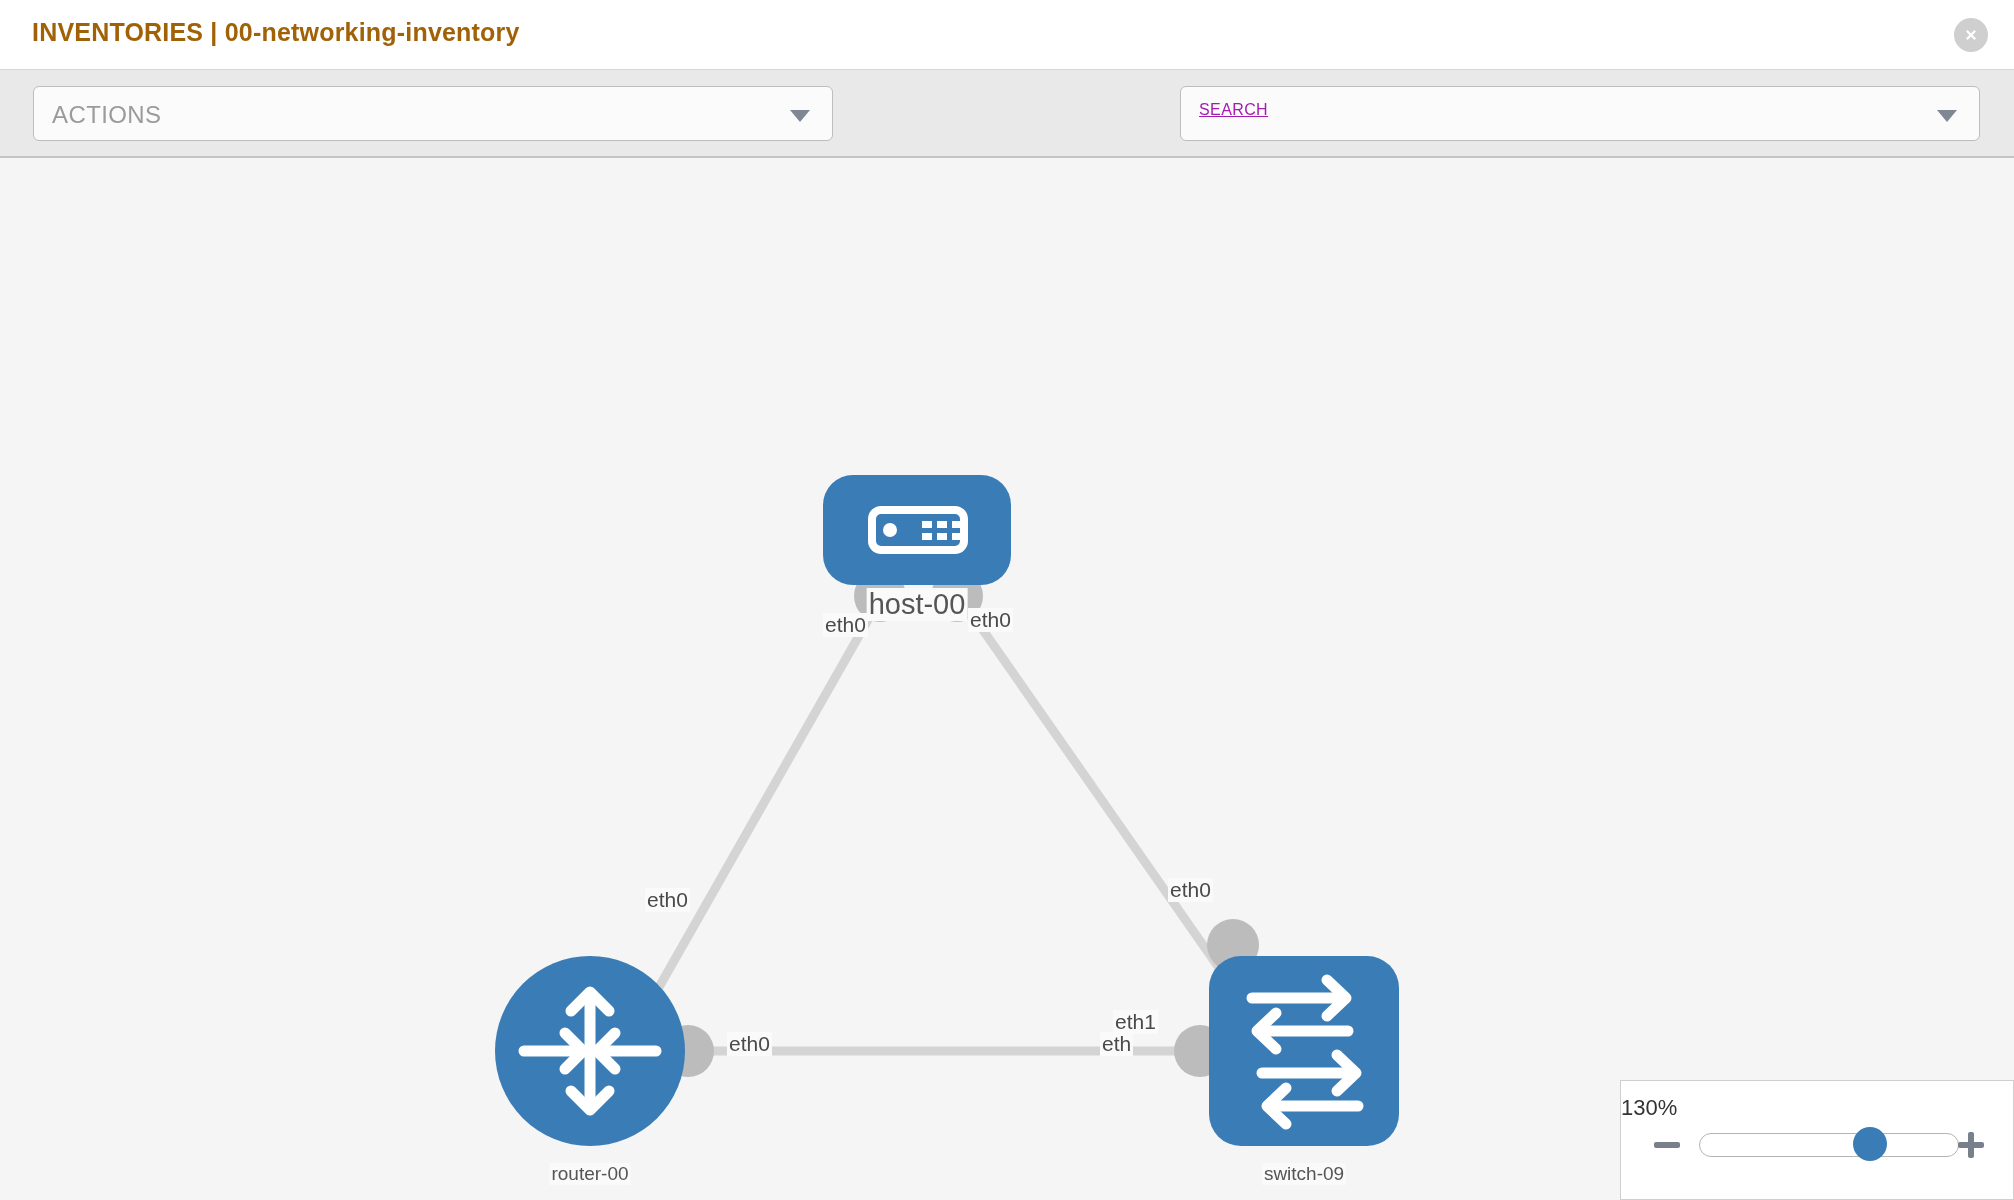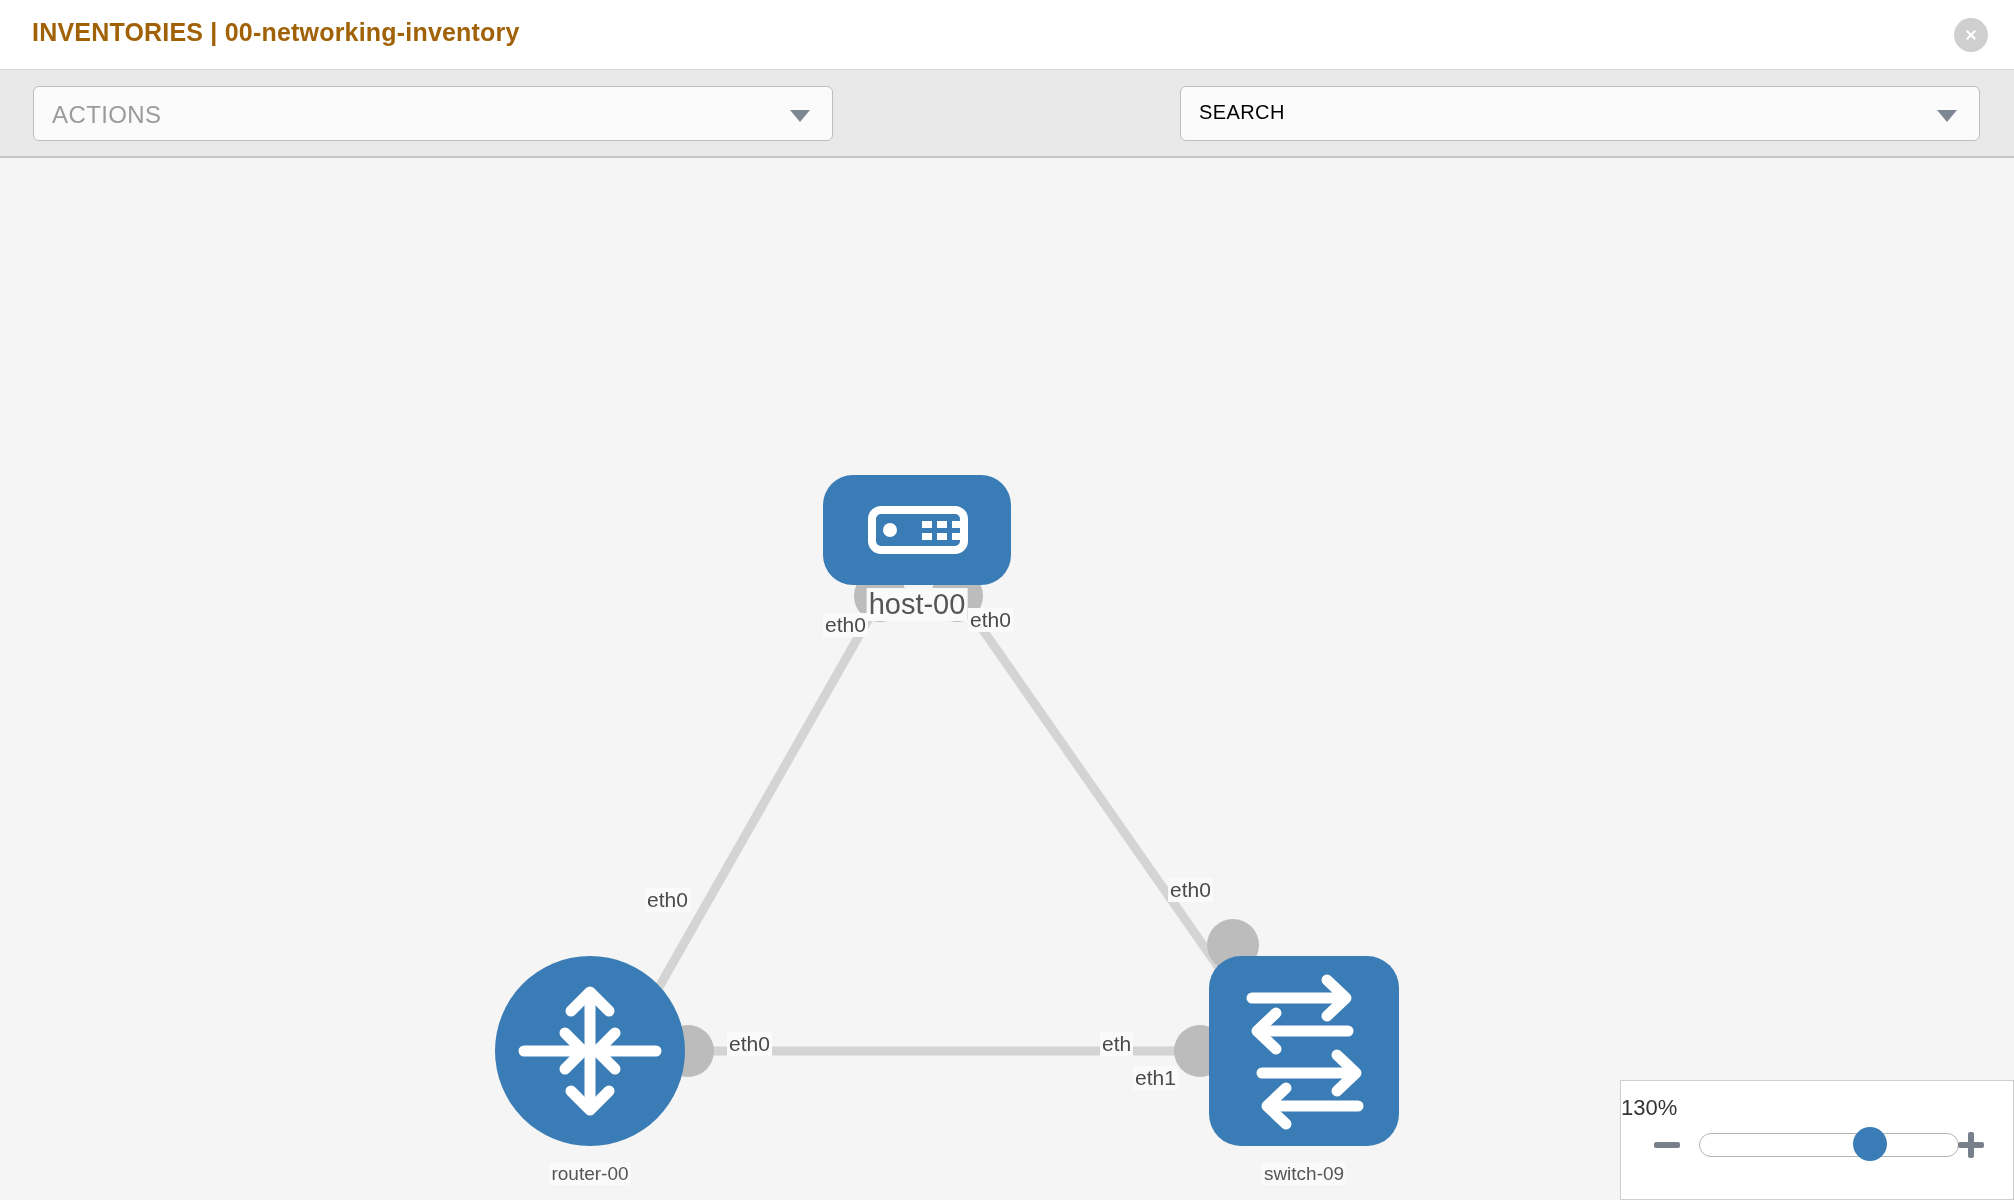"SEARCH" .search-box .label { color: #000000 -> #a21caf; font-size: 20px -> 16px; text-decoration: none -> underline }
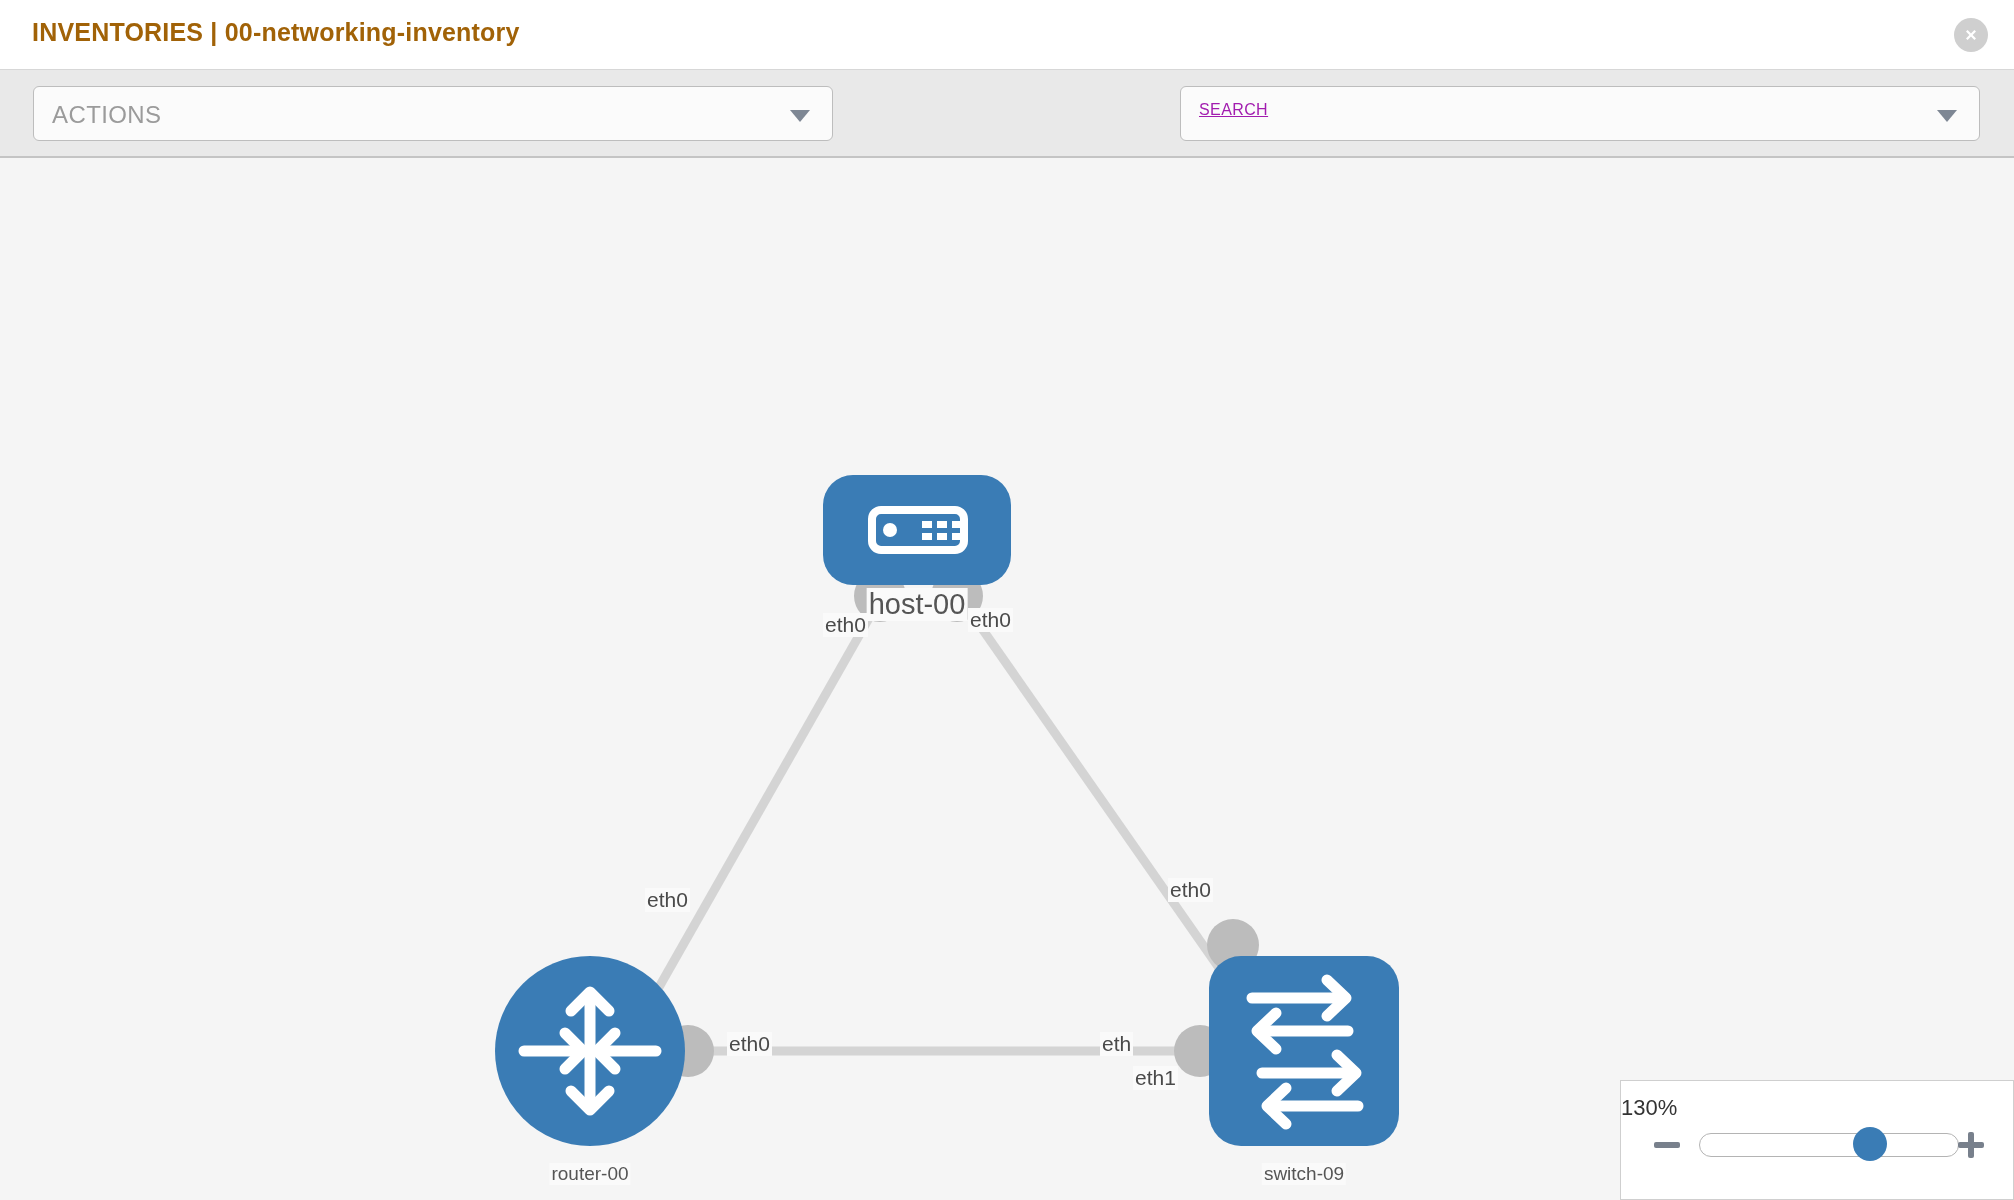"eth1" div.edge-label { margin-left: 20px -> none; top: 908px -> 852px }
